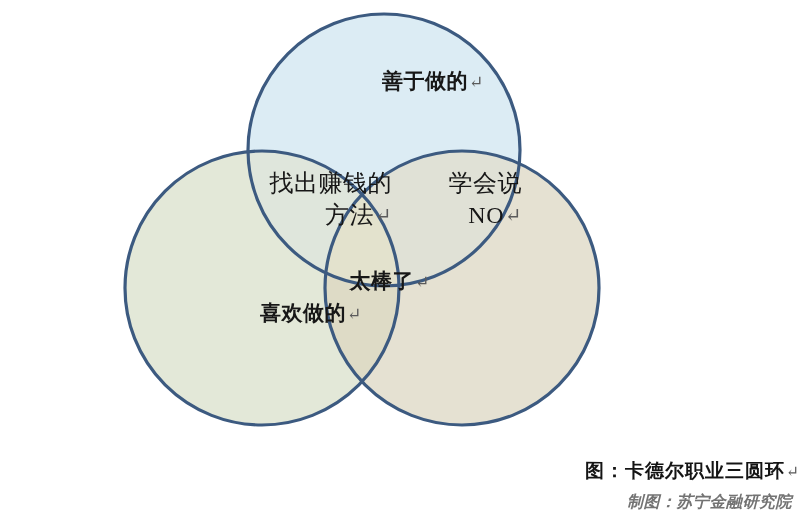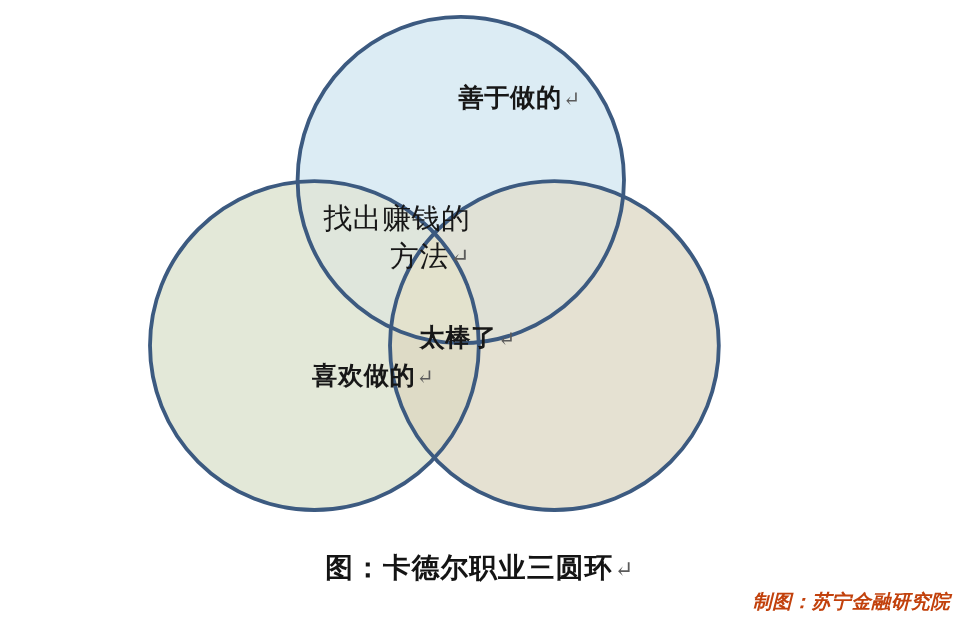"学会说" div.venn-label { html: none -> <div> <div>学会说</div> <div><span>NO</span><span>↵</span></div> </div> }
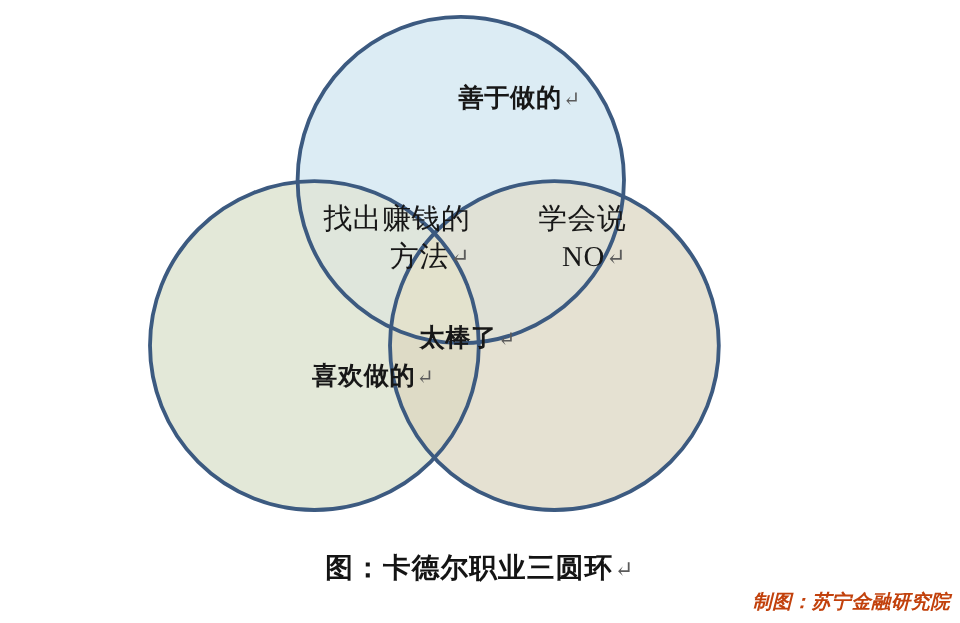"图：卡德尔职业三圆环↵" #caption { font-size: 23px -> 19px; text-align: center -> right }
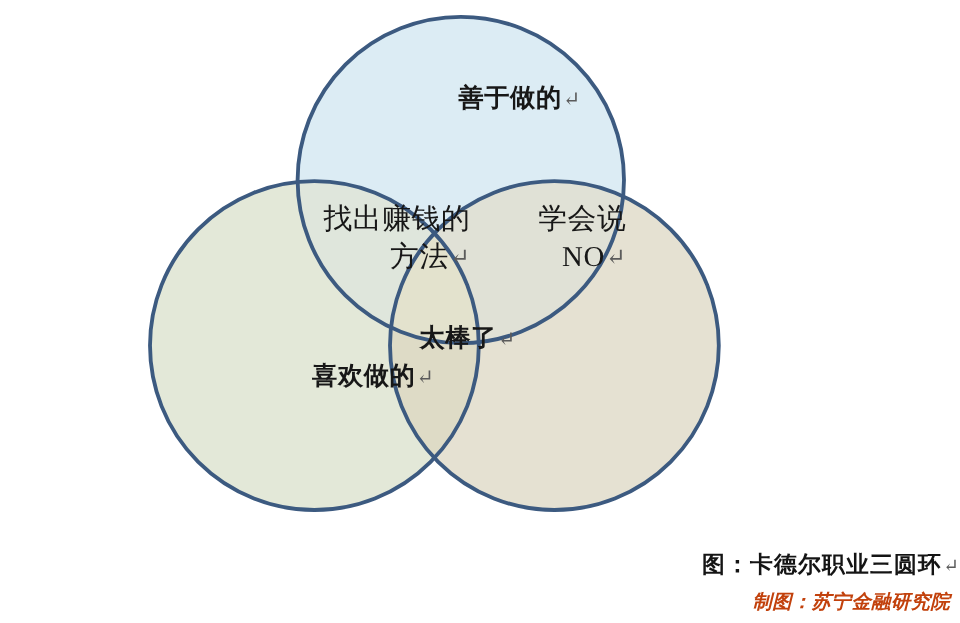"制图：苏宁金融研究院" #credit { color: #c2410c -> #737373 }
